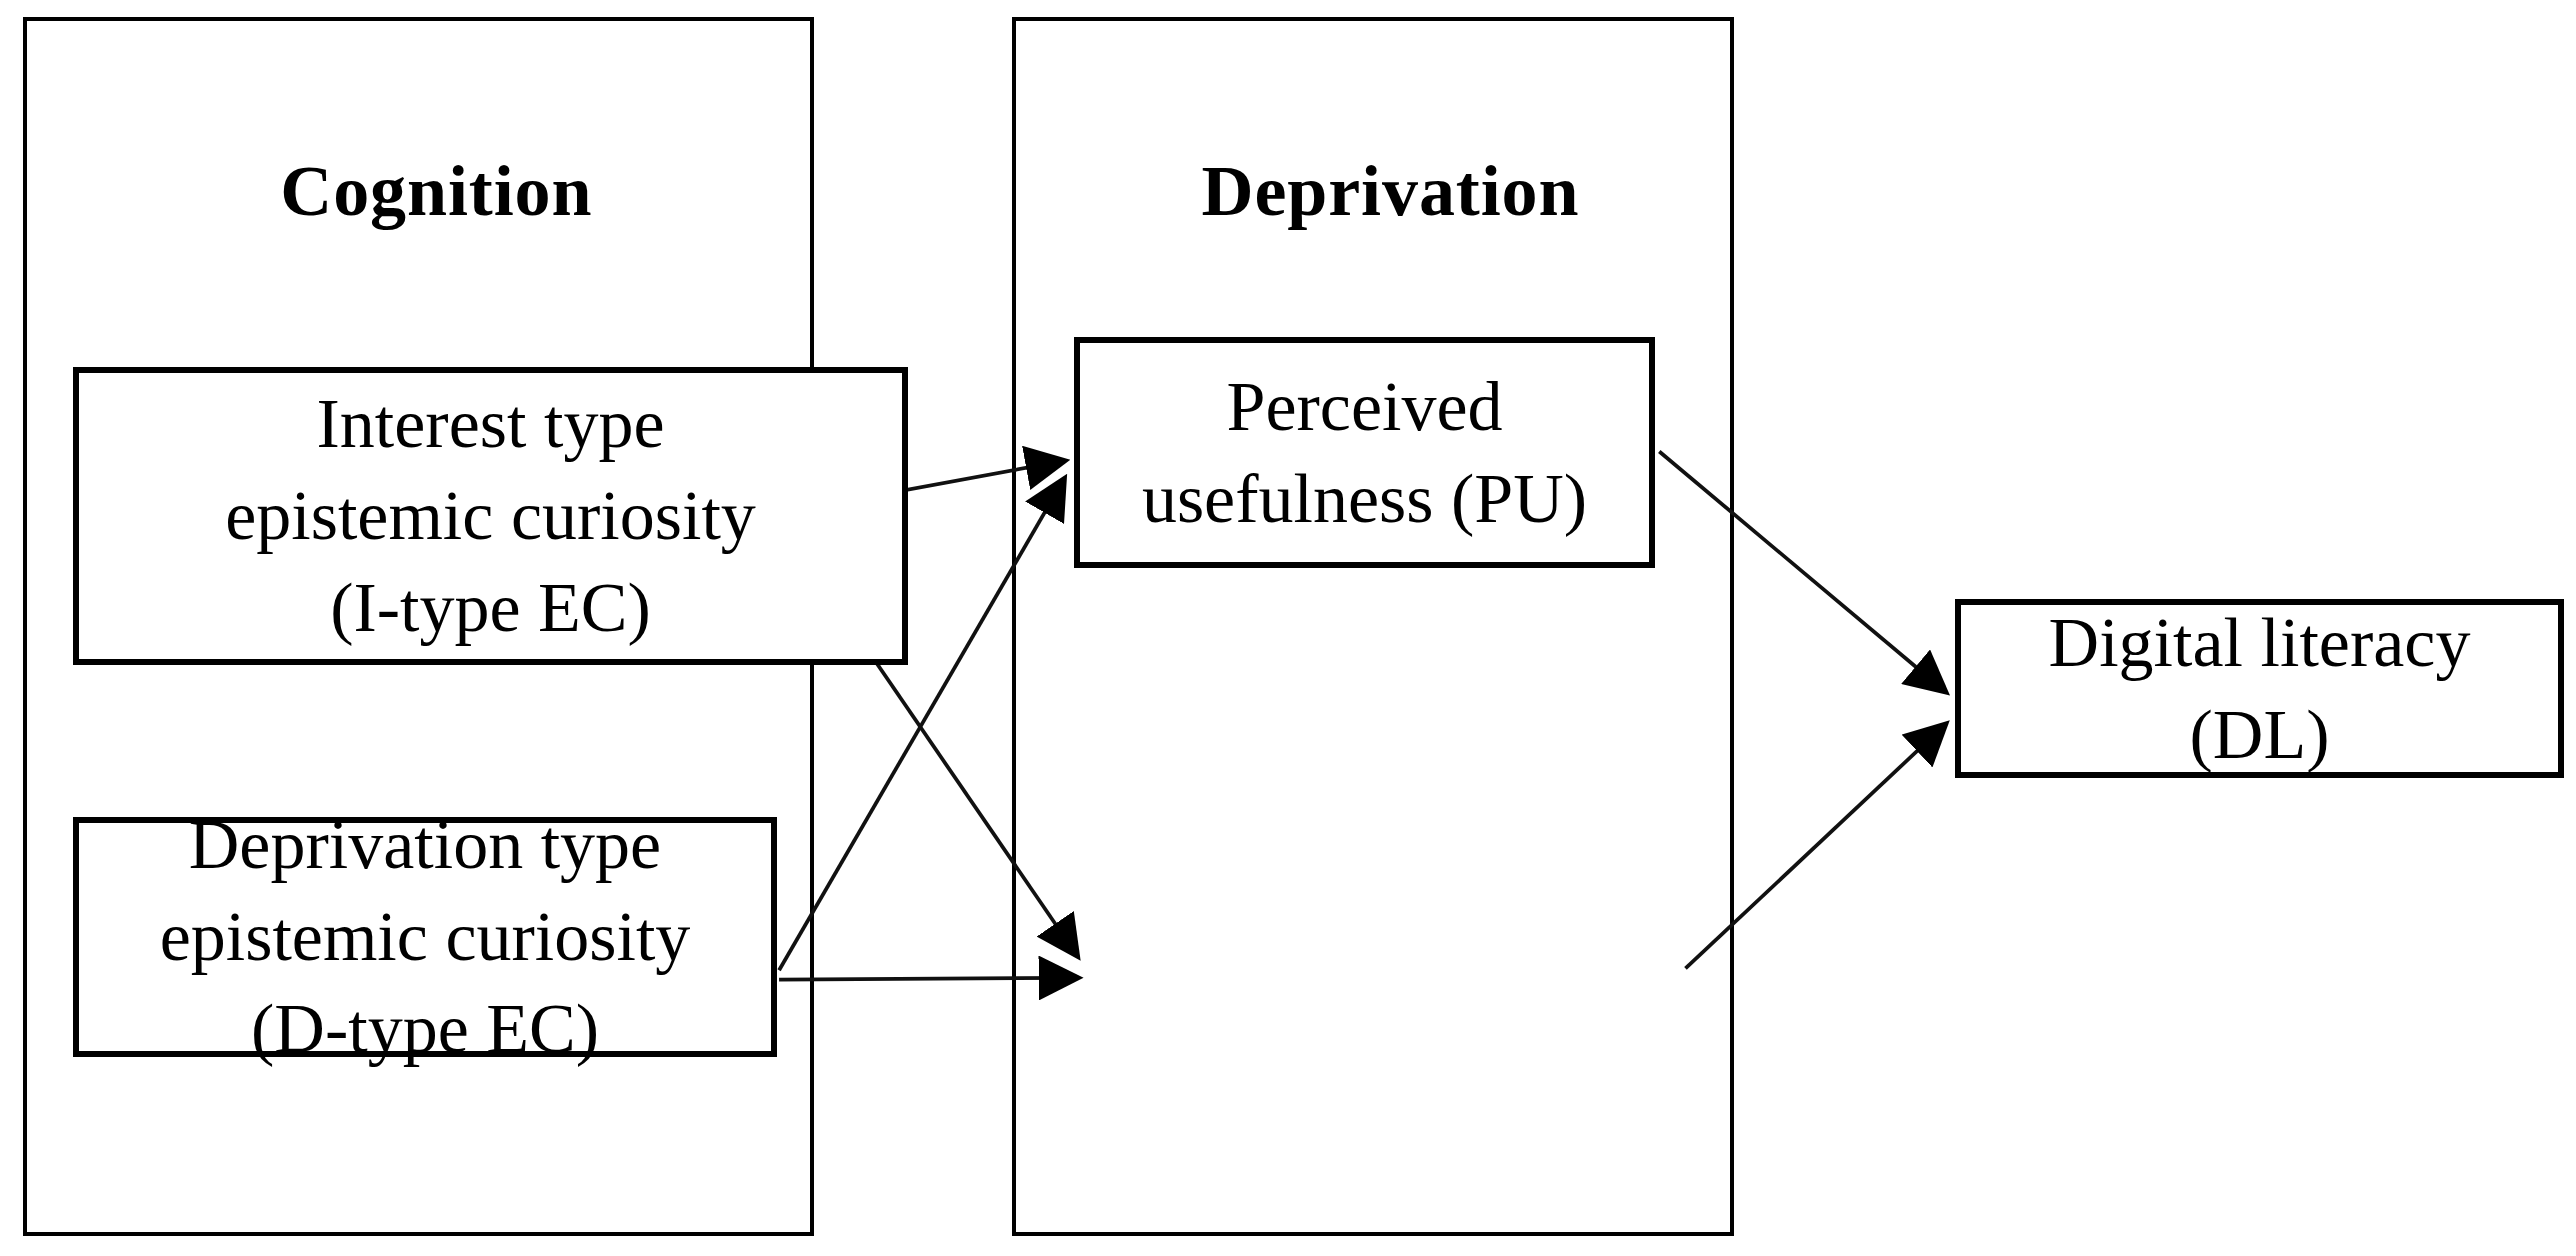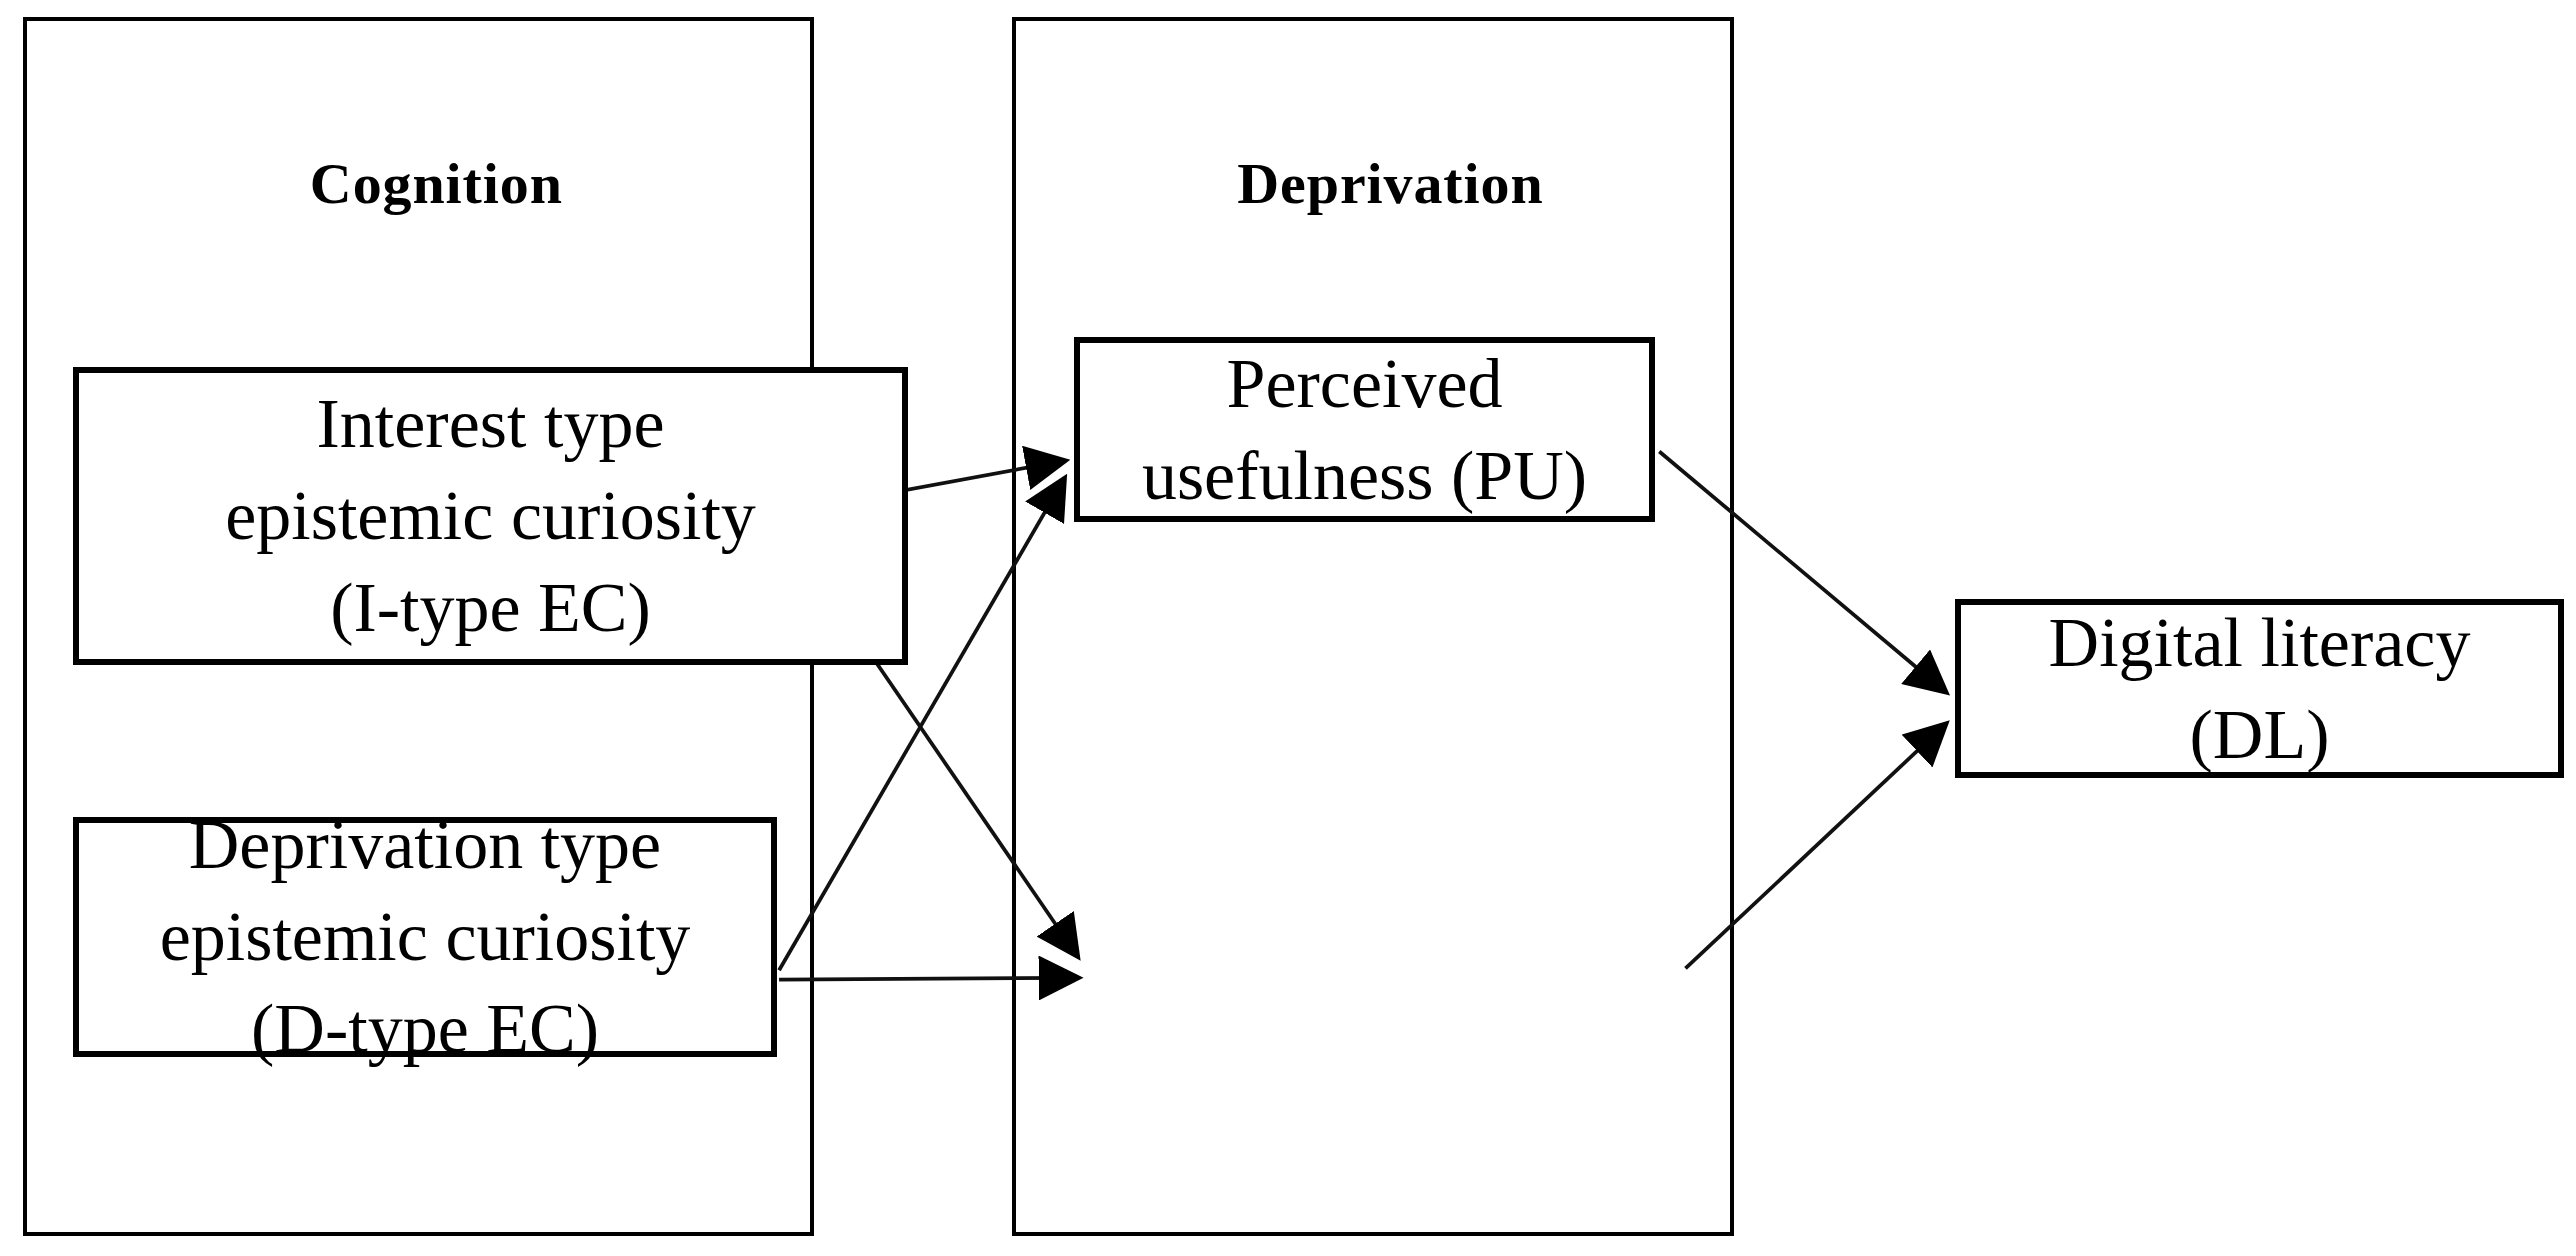"Cognition" .group-title { font-size: 58px -> 72px }
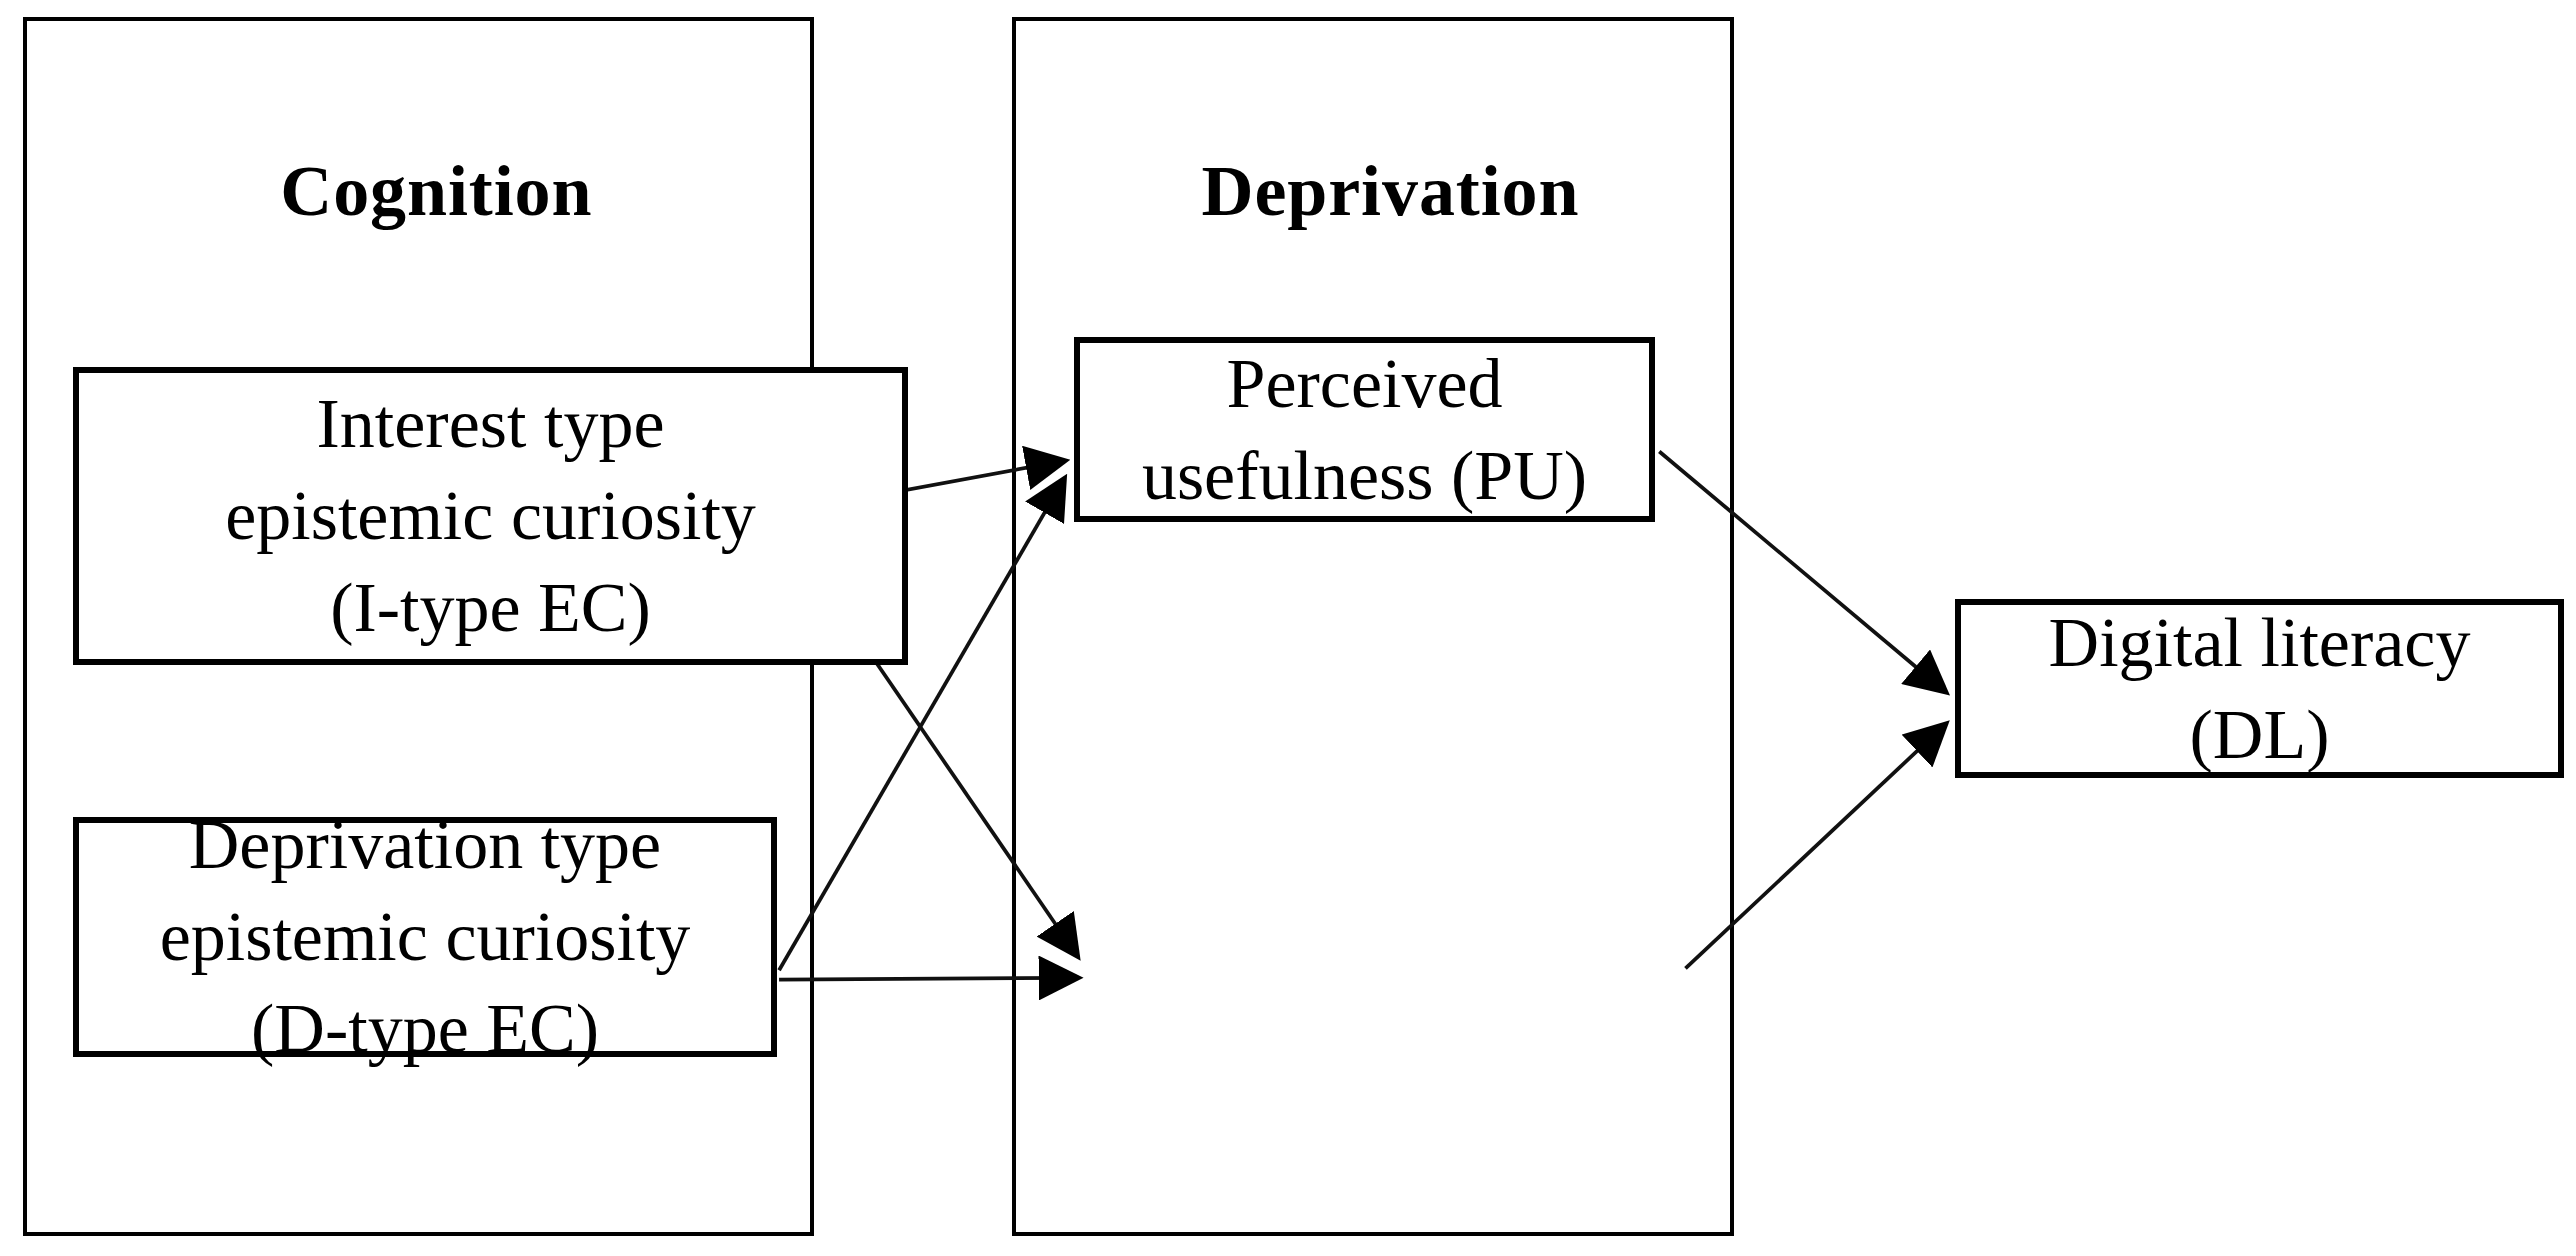"Perceived" div.node-box { height: 185px -> 231px }
